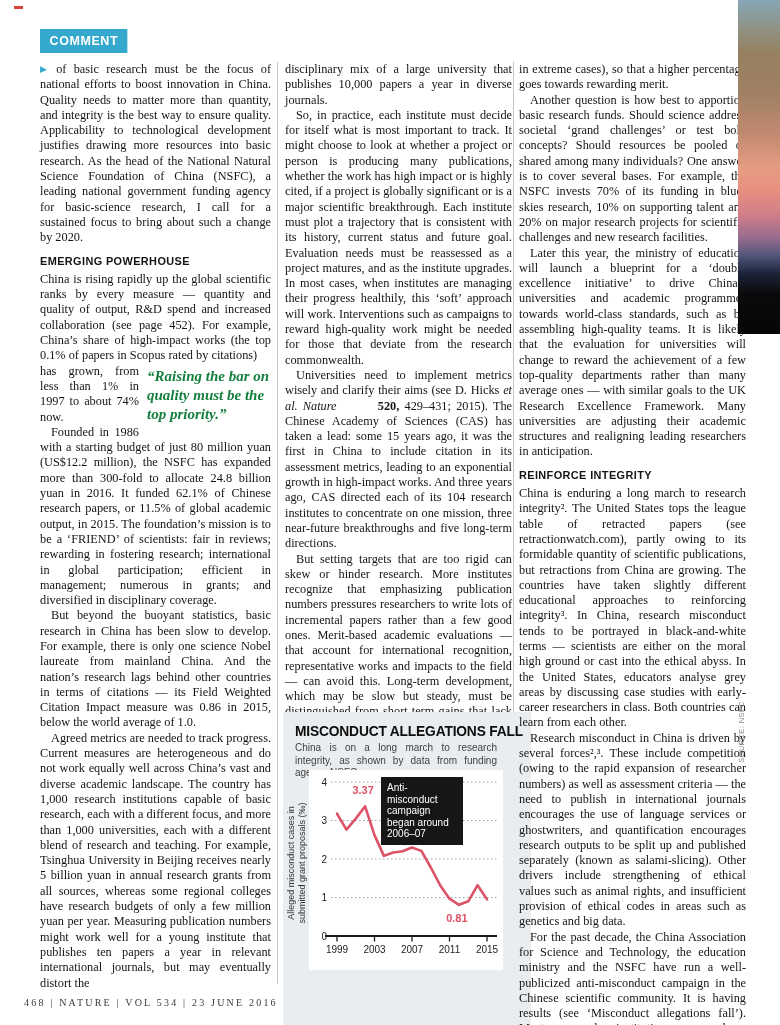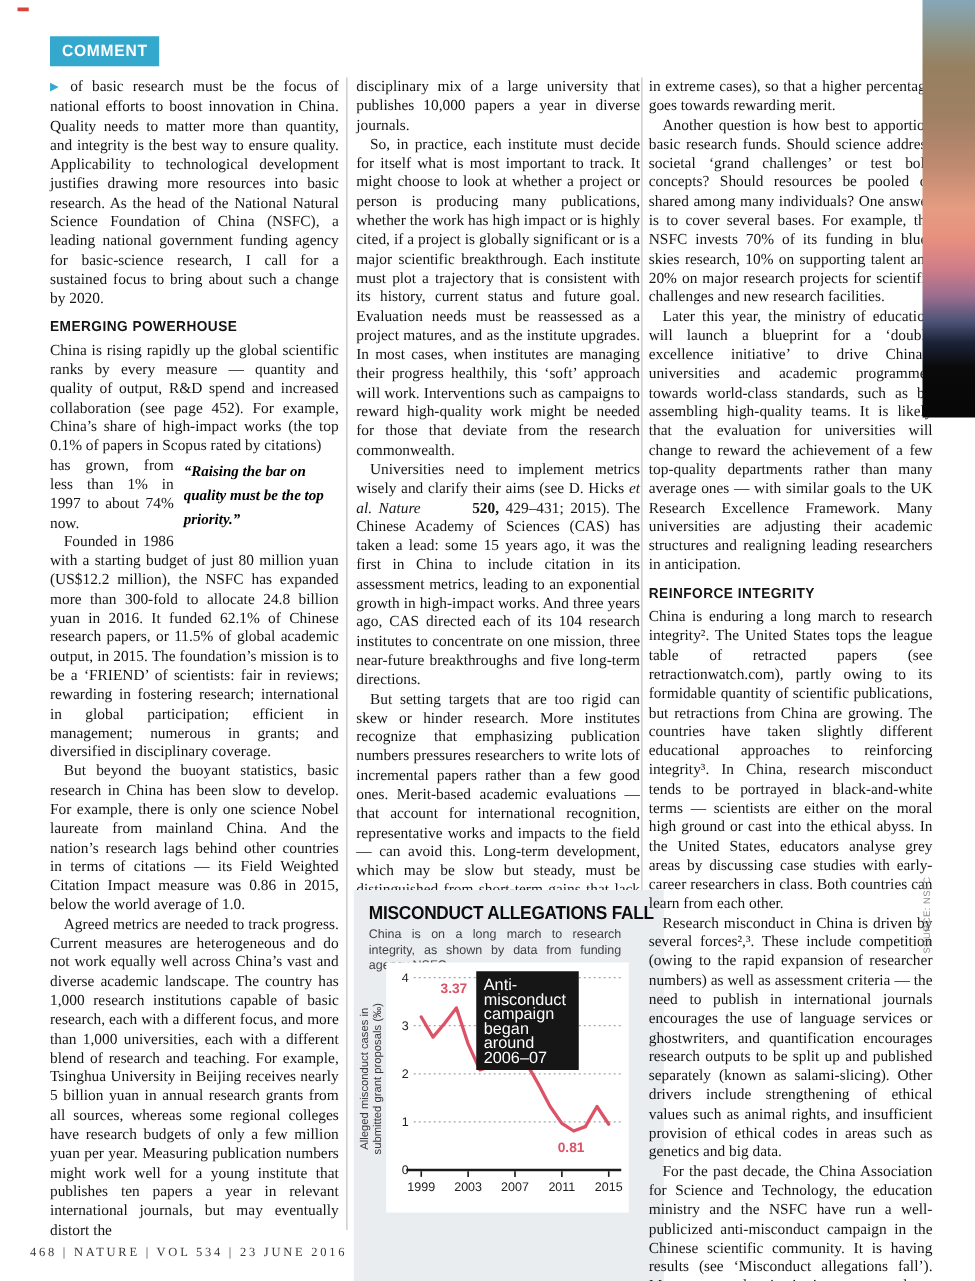"“Raising the bar on quality" .pull-quote { color: #000000 -> #15803d; font-size: 12px -> 15px }
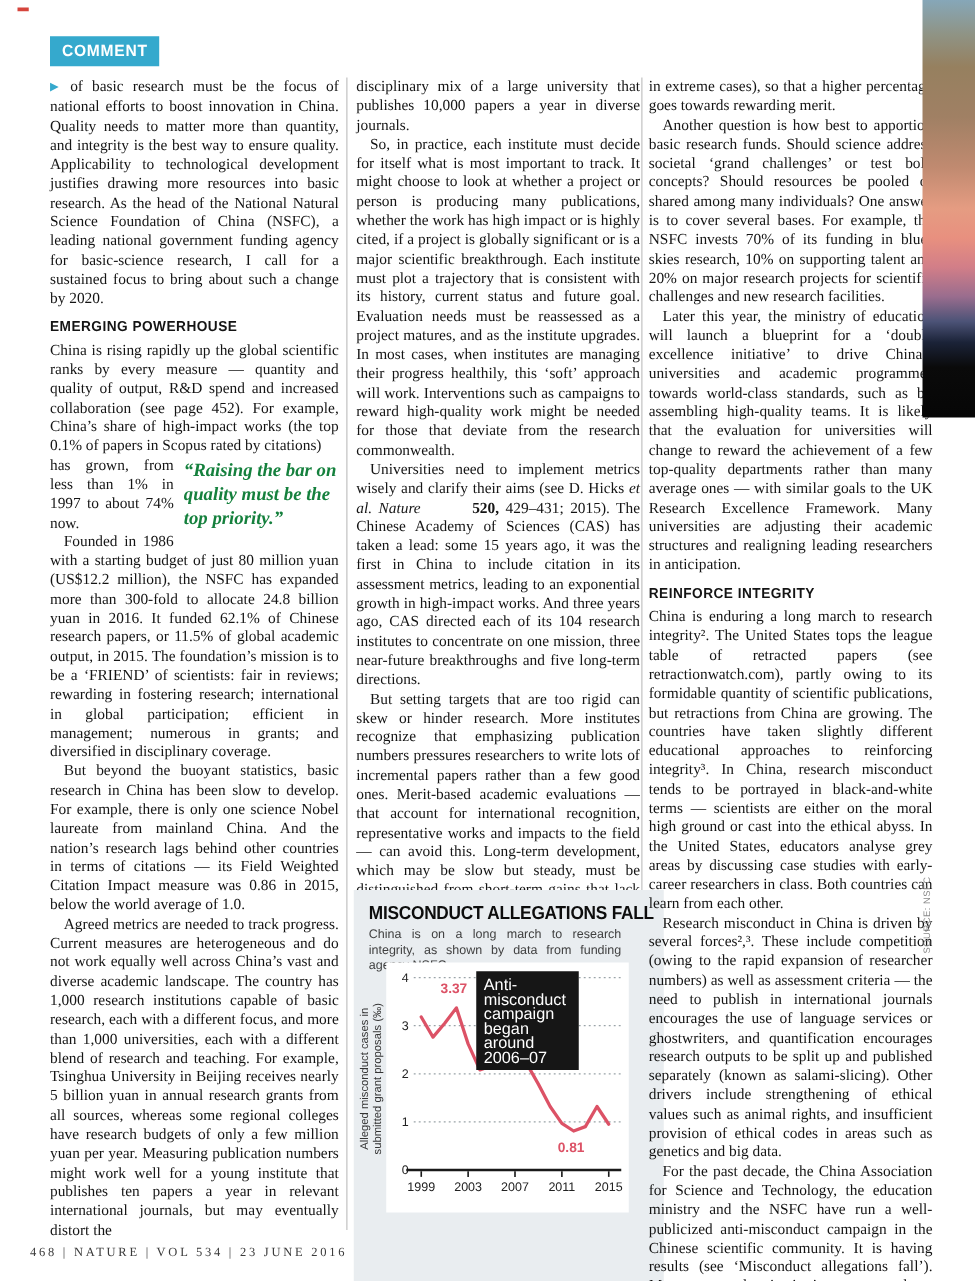"Anti-misconduct campaign began around" .chart-callout { font-size: 13px -> 10px }
